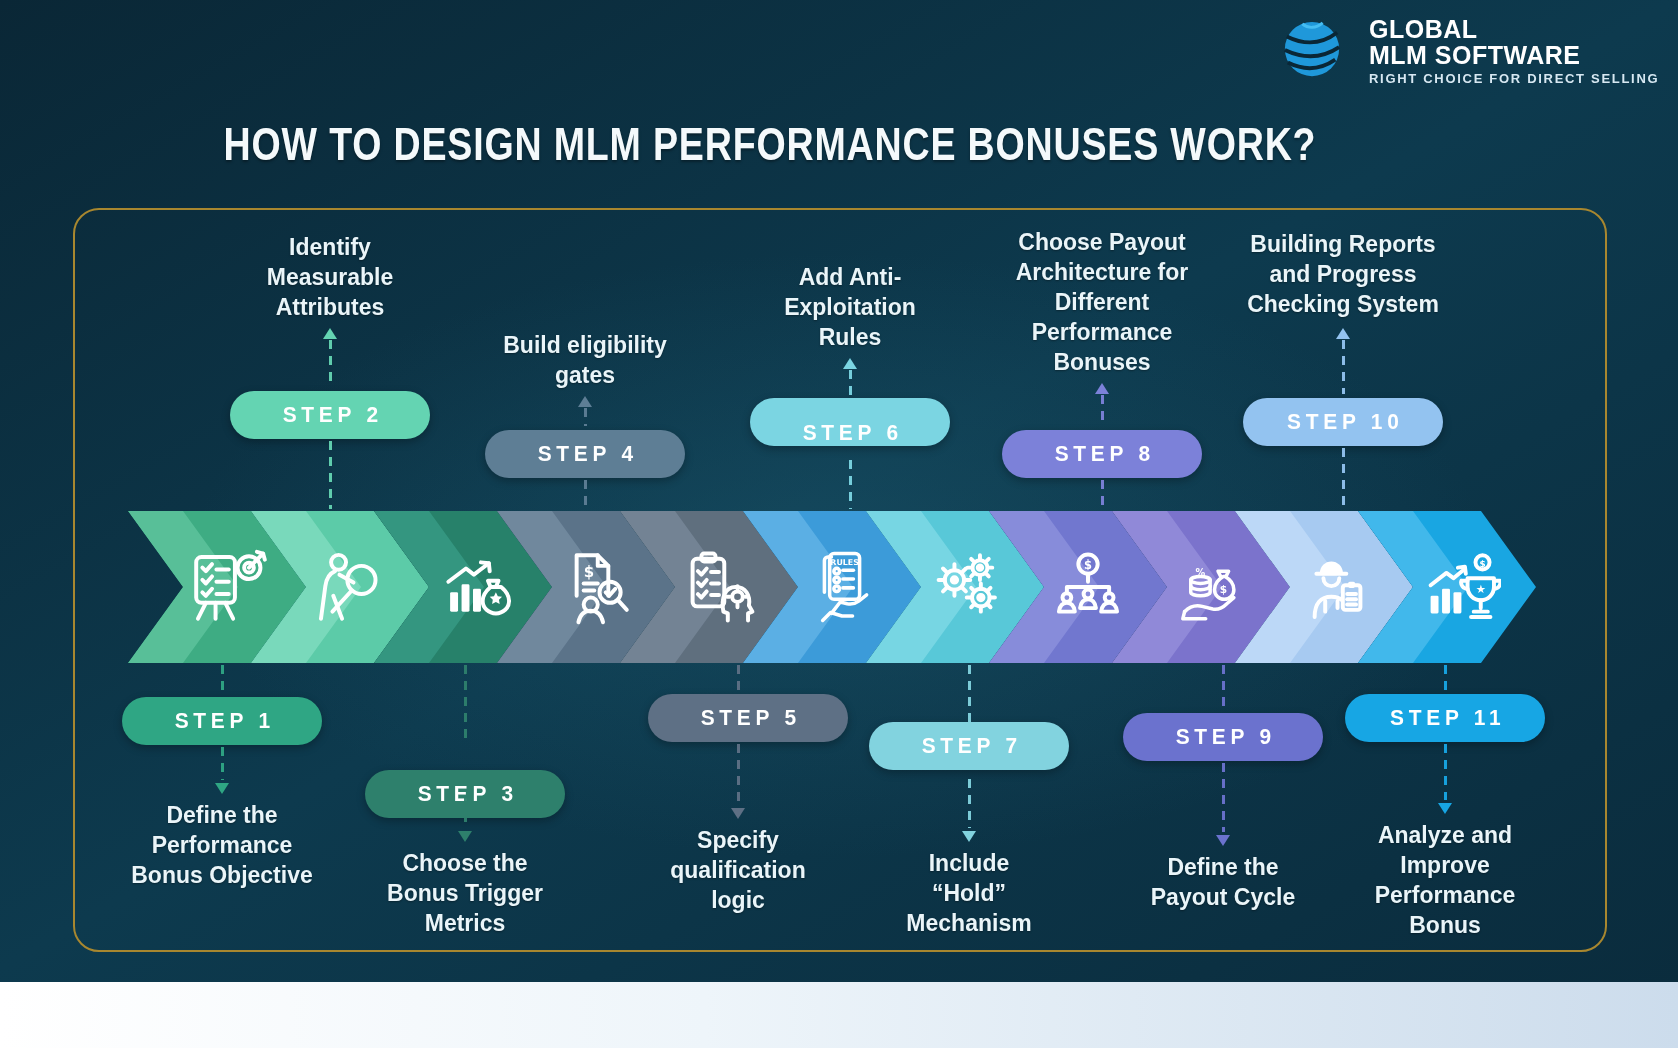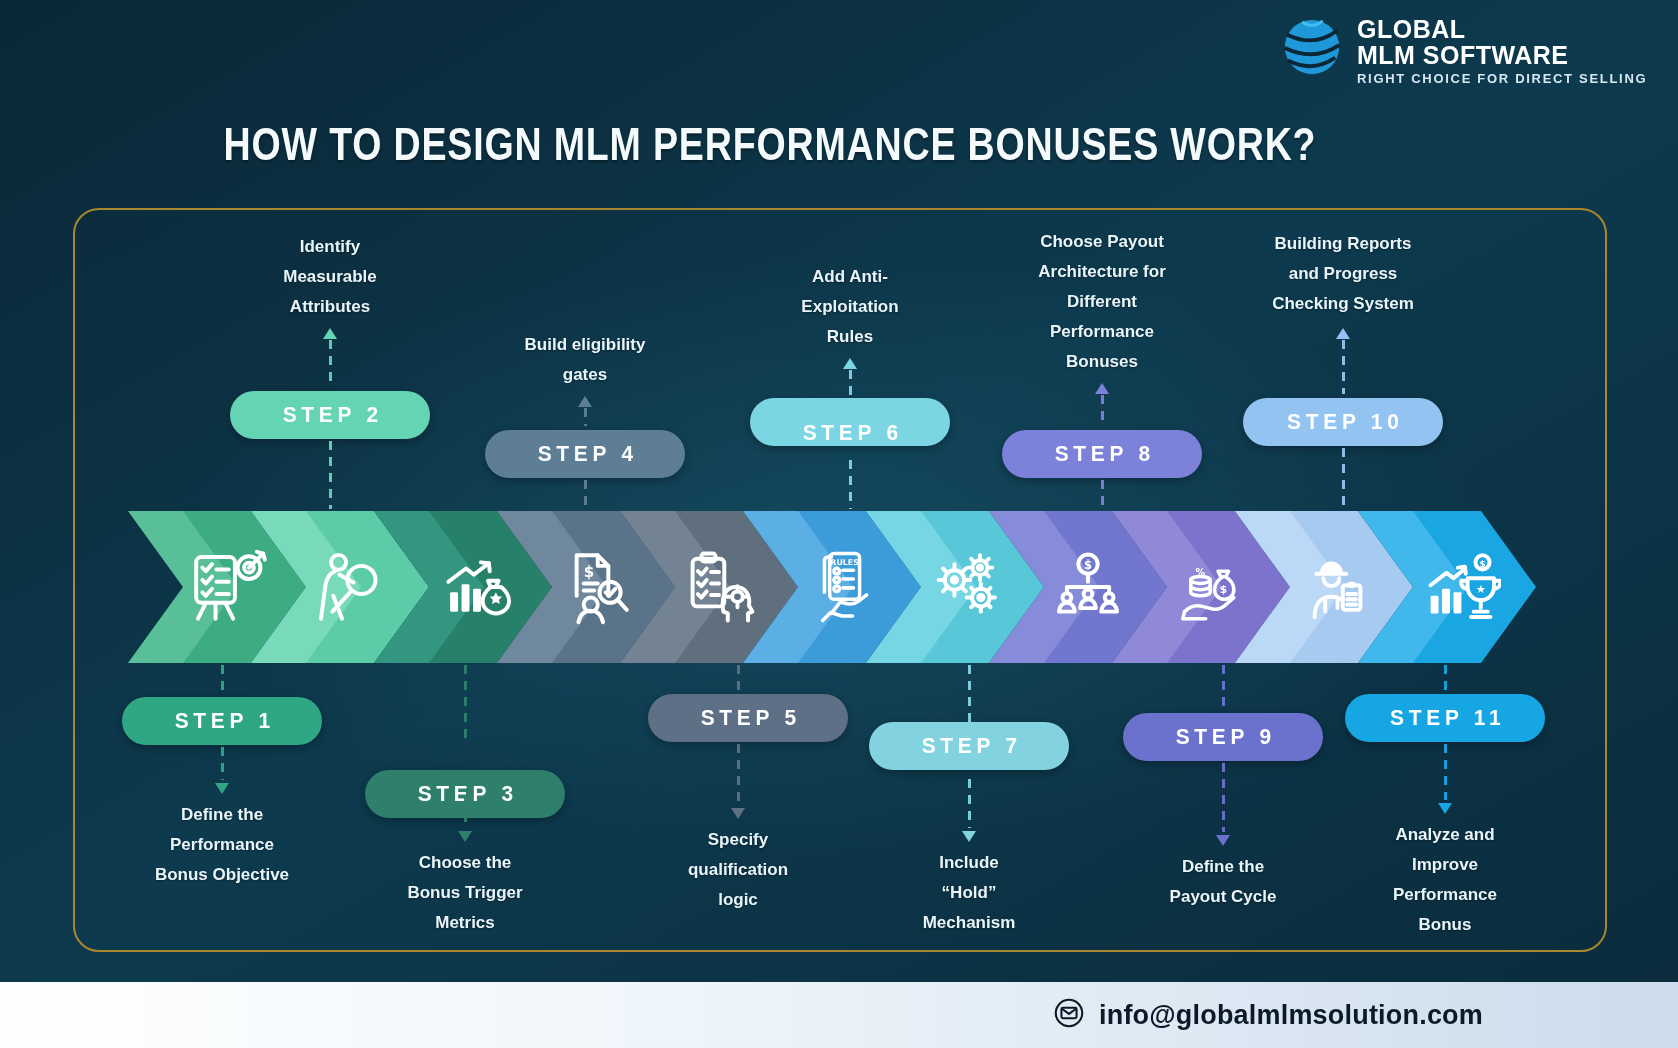"GLOBAL" .logo { align-items: none -> center; gap: 14px -> 26px }
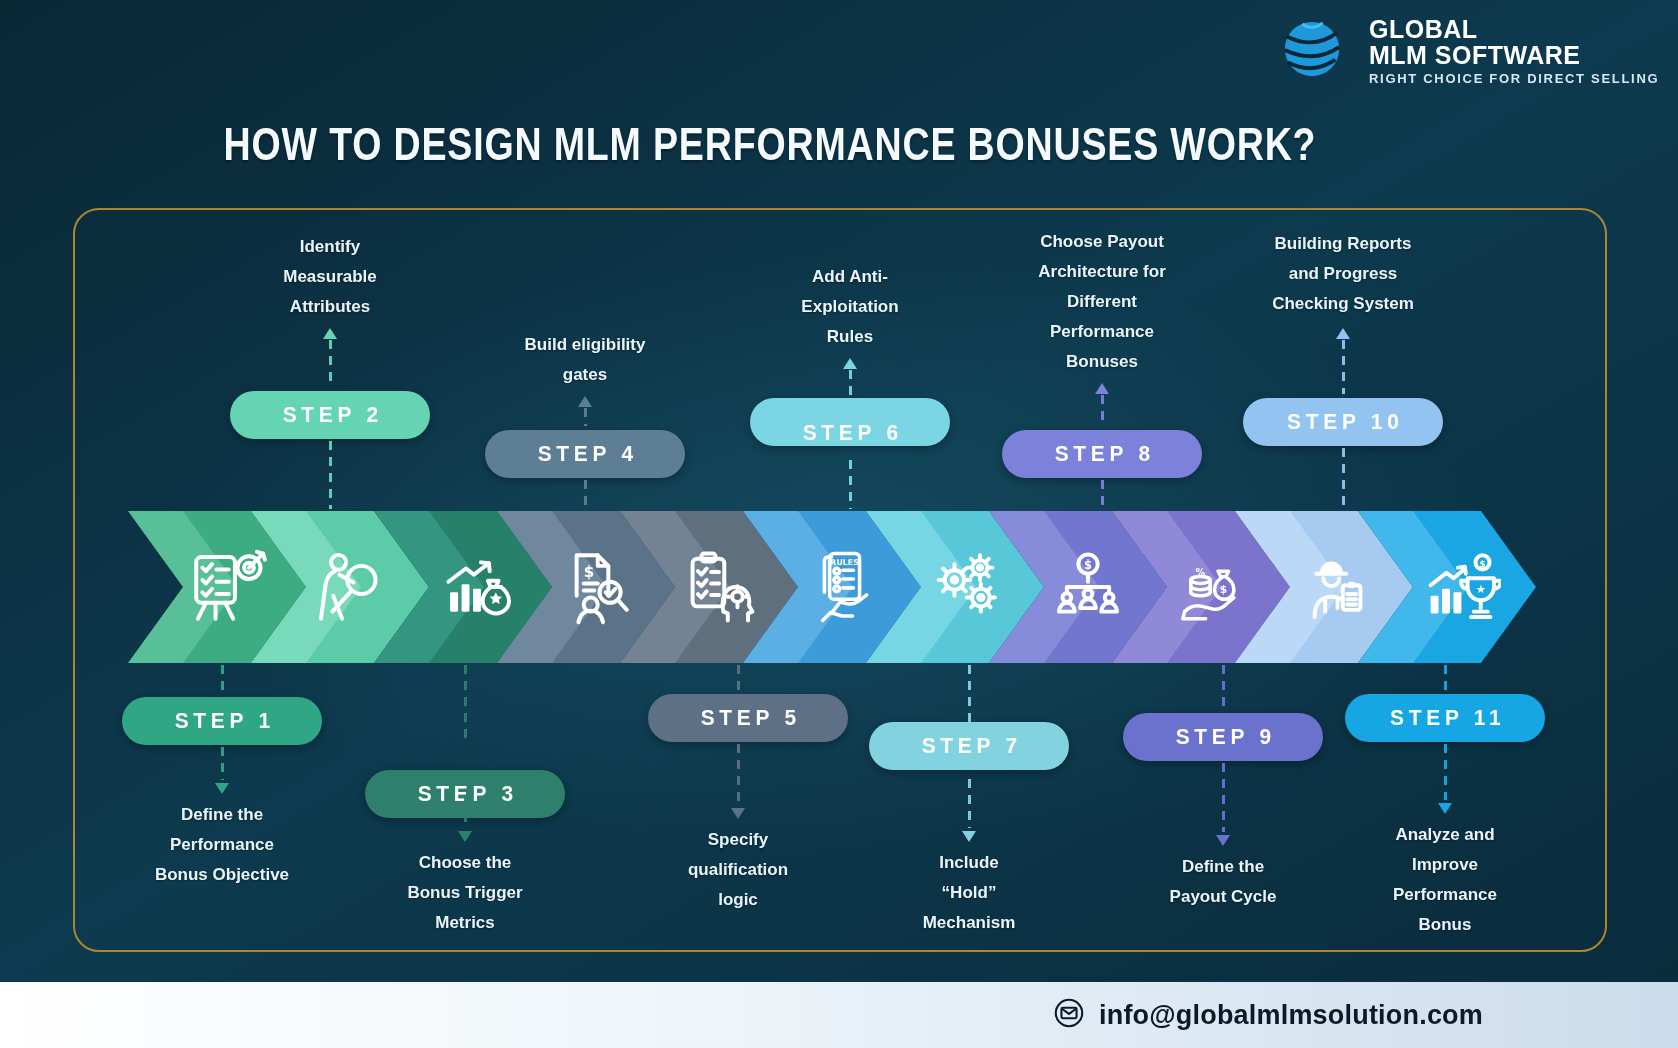"Identify" .desc { font-size: 17px -> 23px }
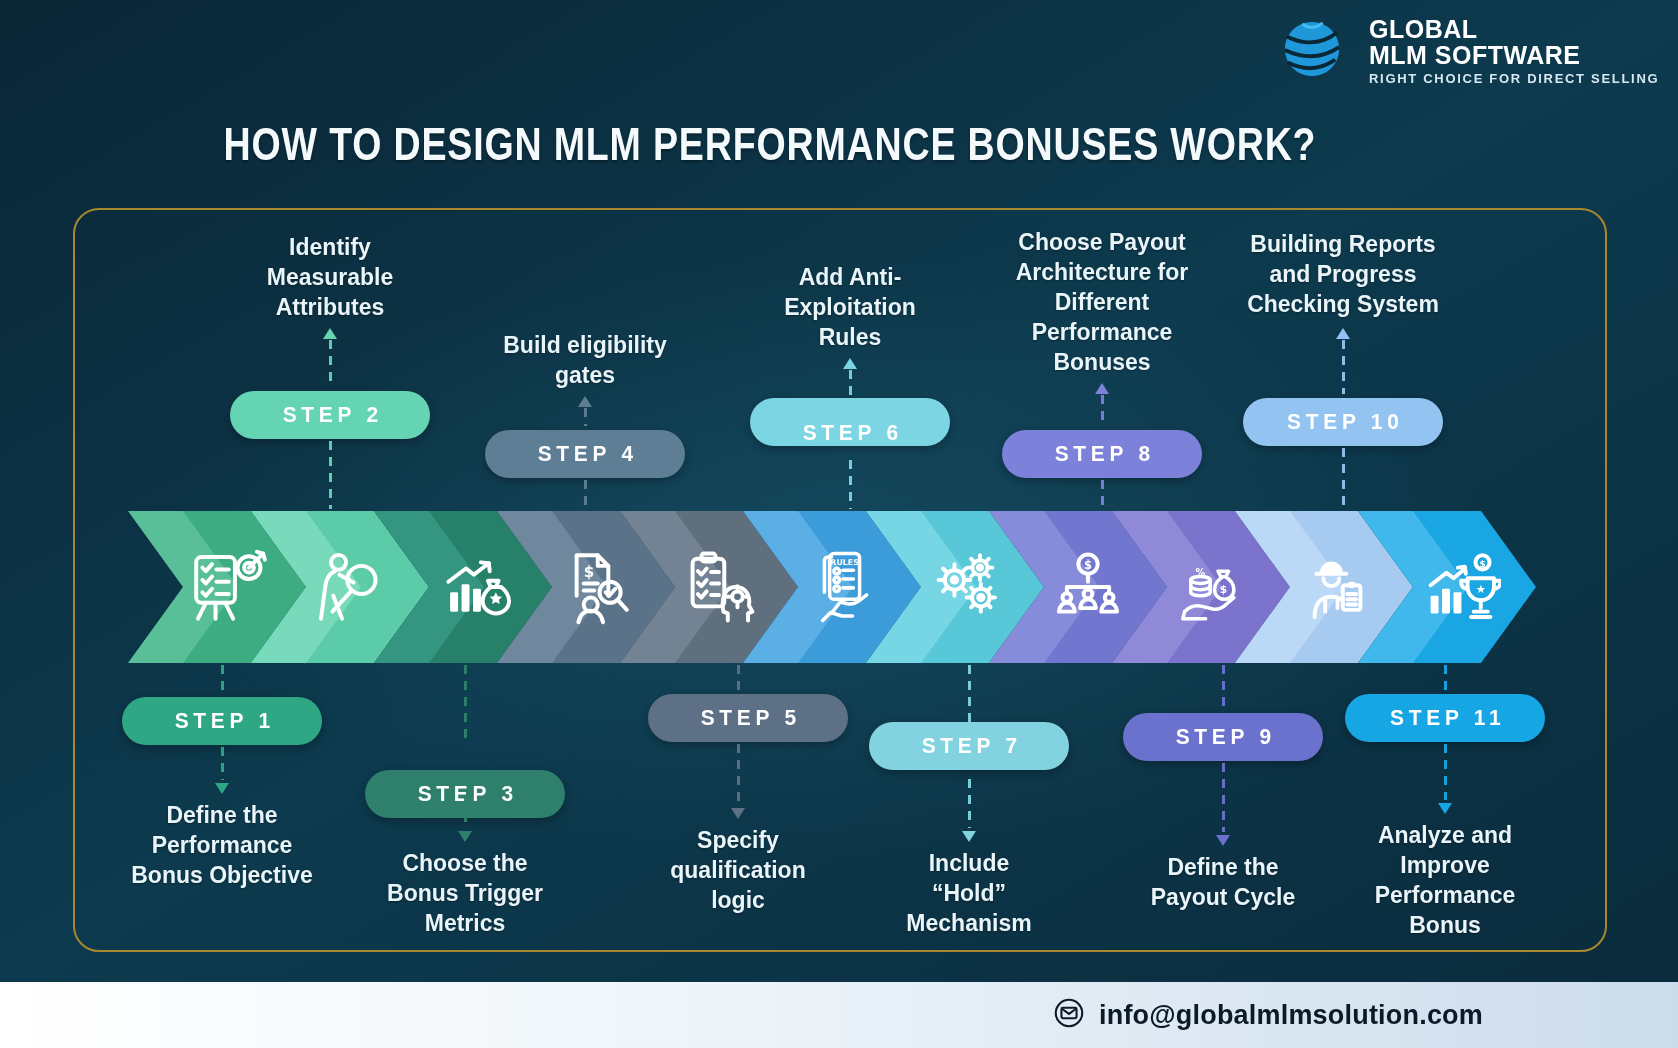"info@globalmlmsolution.com" div.footer-item { html: <div> <span> <svg> <g> <circle></circle> <rect></rect> <path></path> </g> </svg> </span> <span>info@globalmlmsolution.com</span> </div> -> none }
